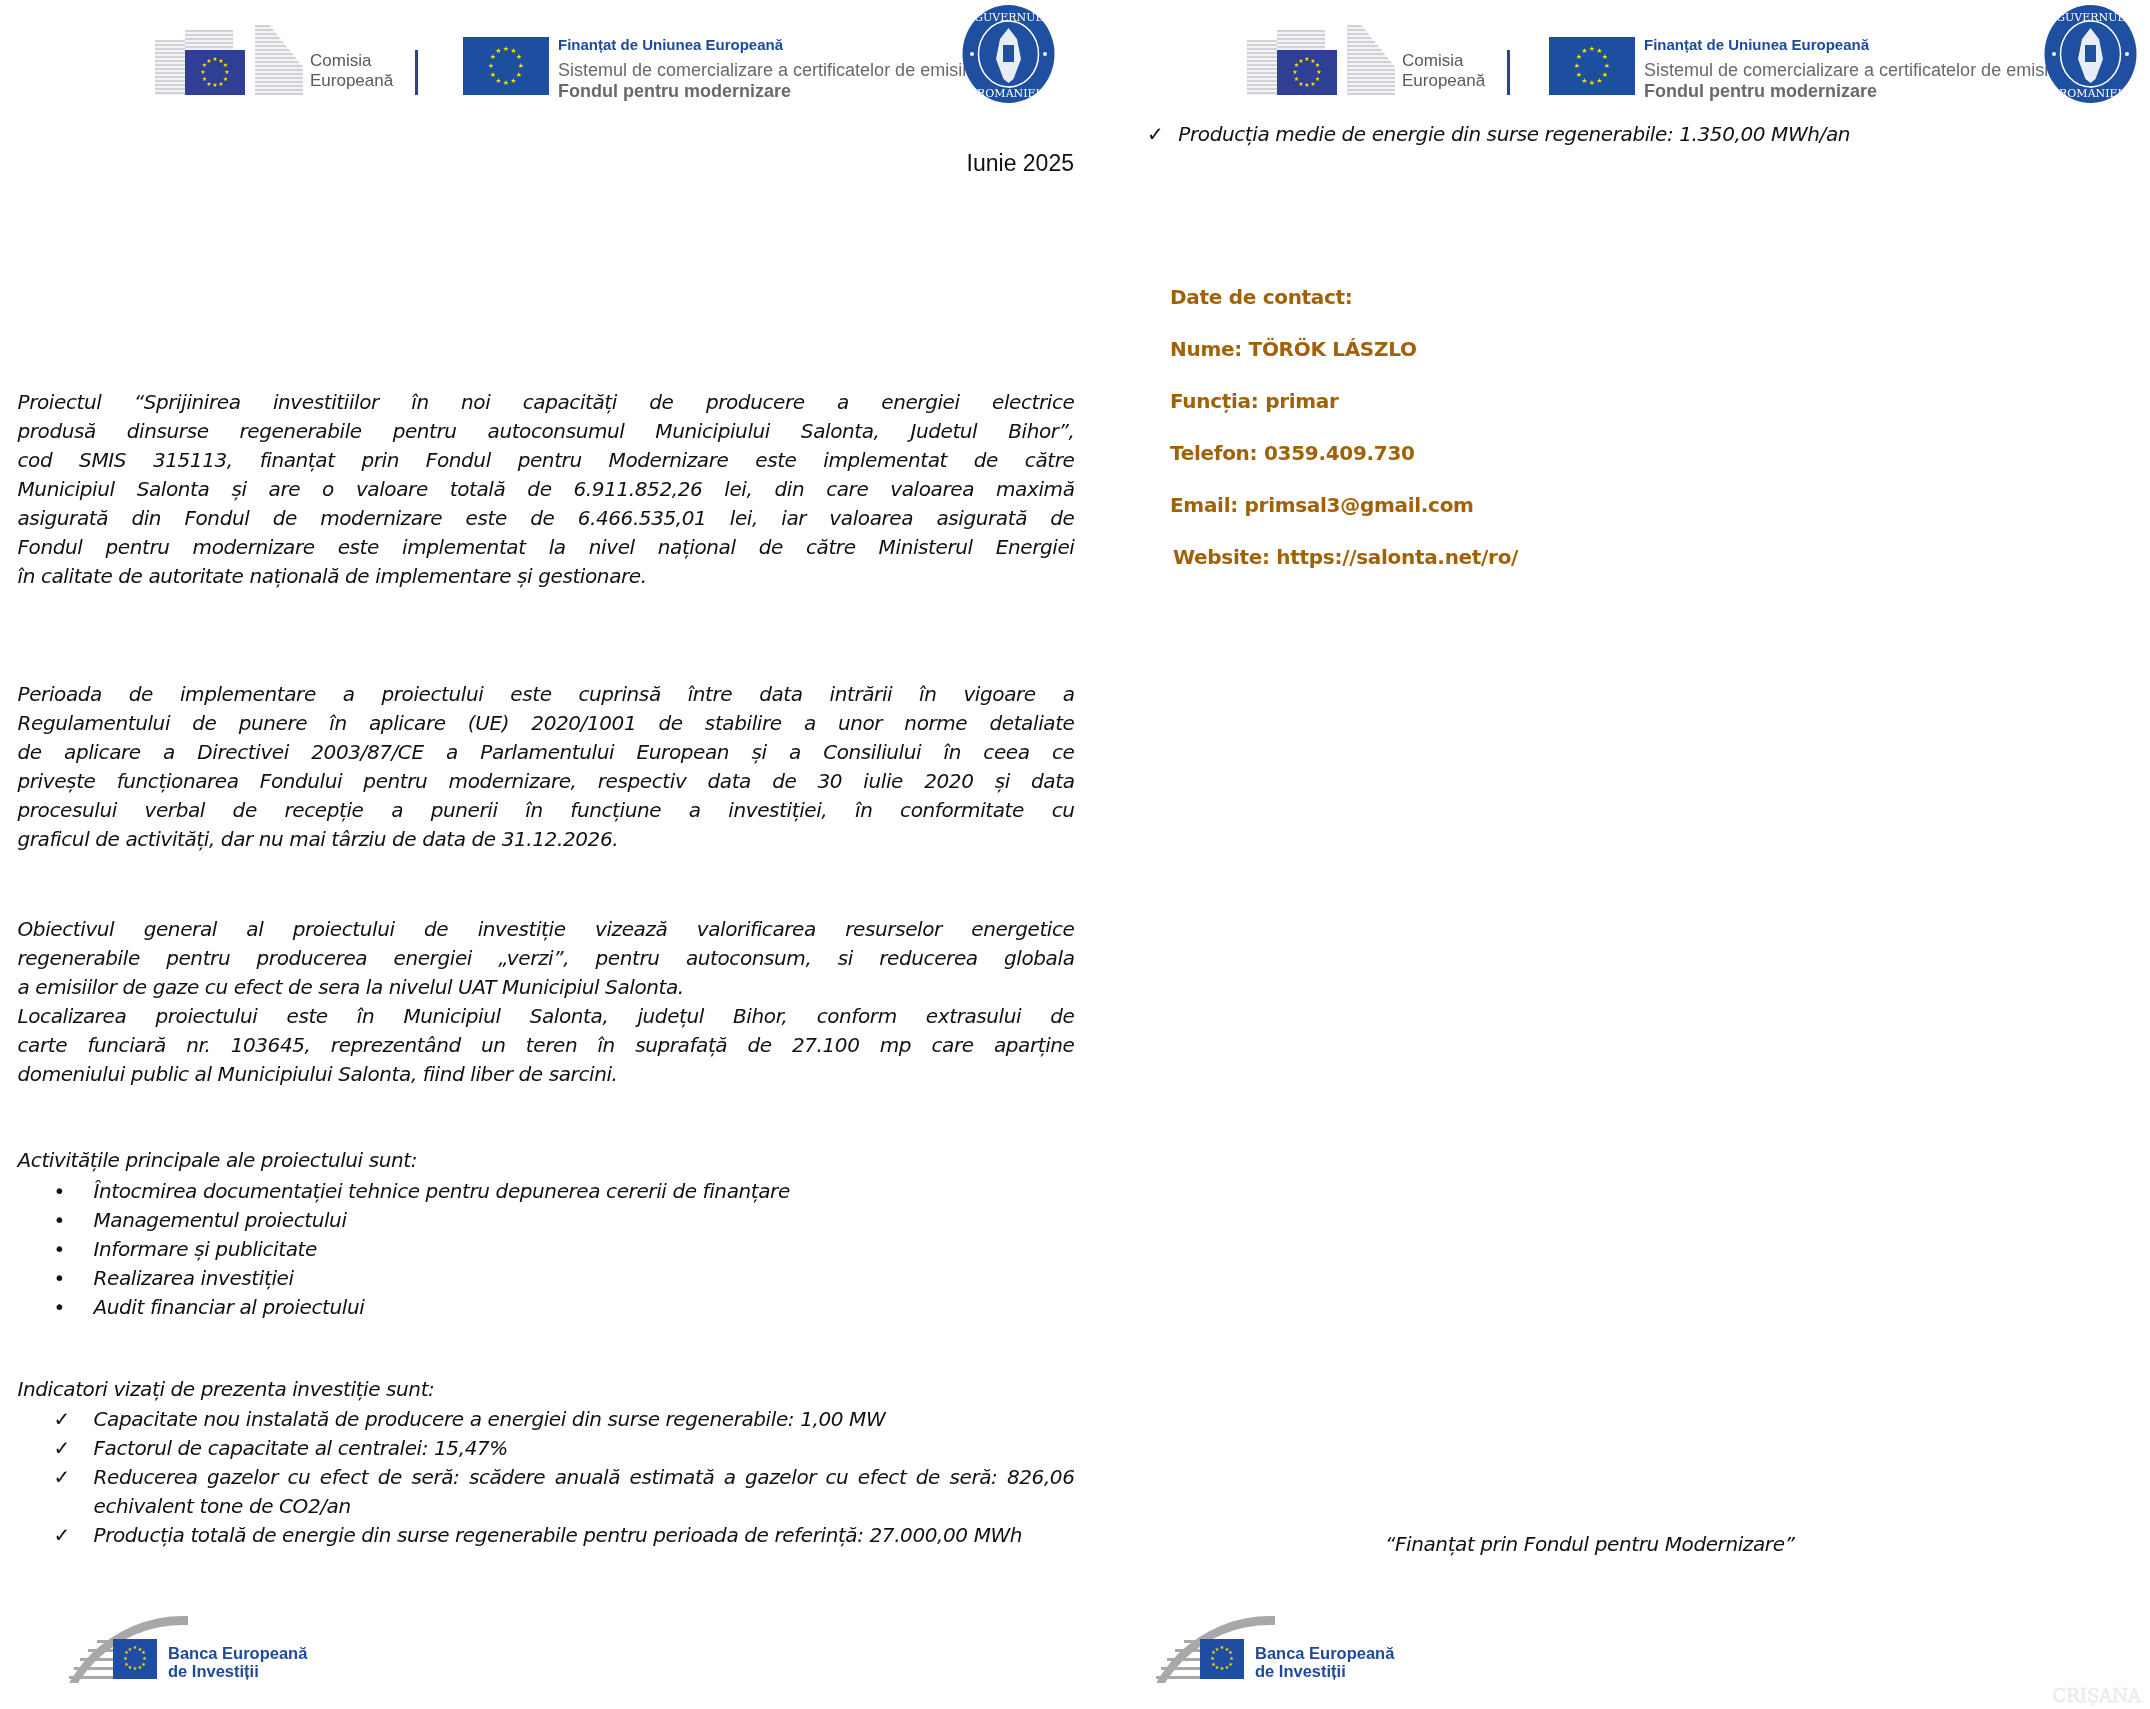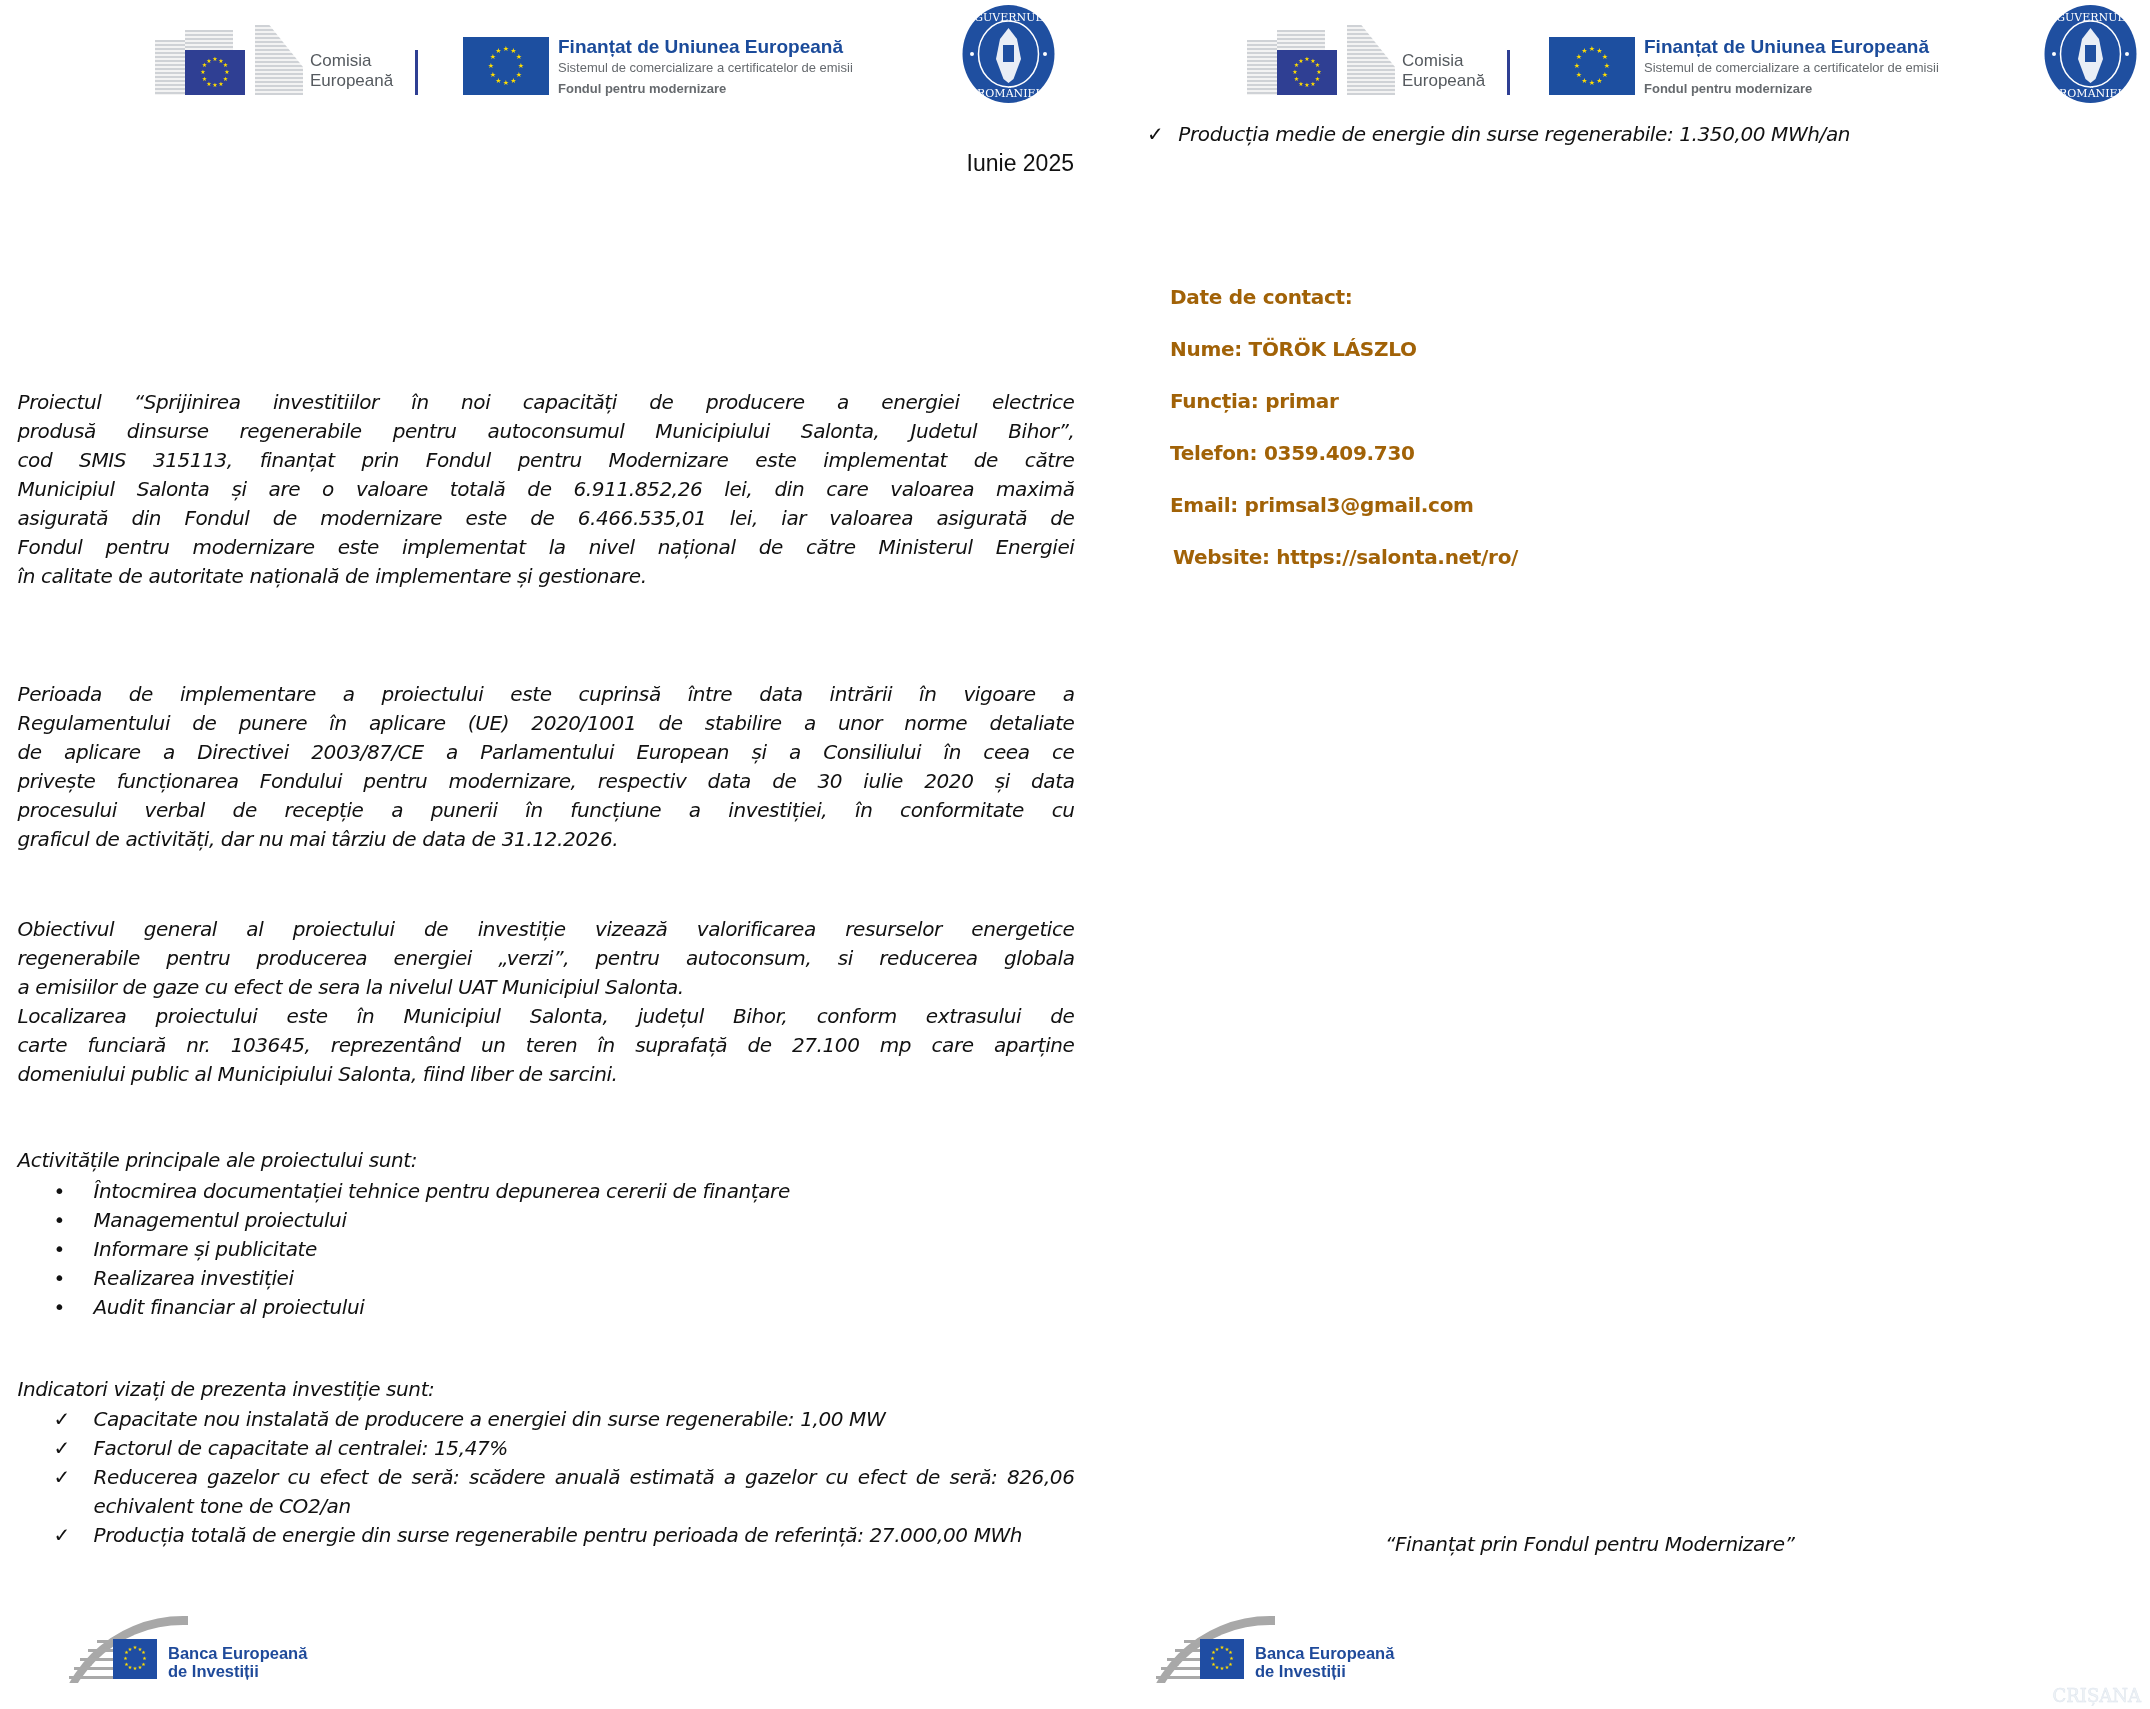"Finanțat de Uniunea Europeană" .fue-title { font-size: 19px -> 15px }
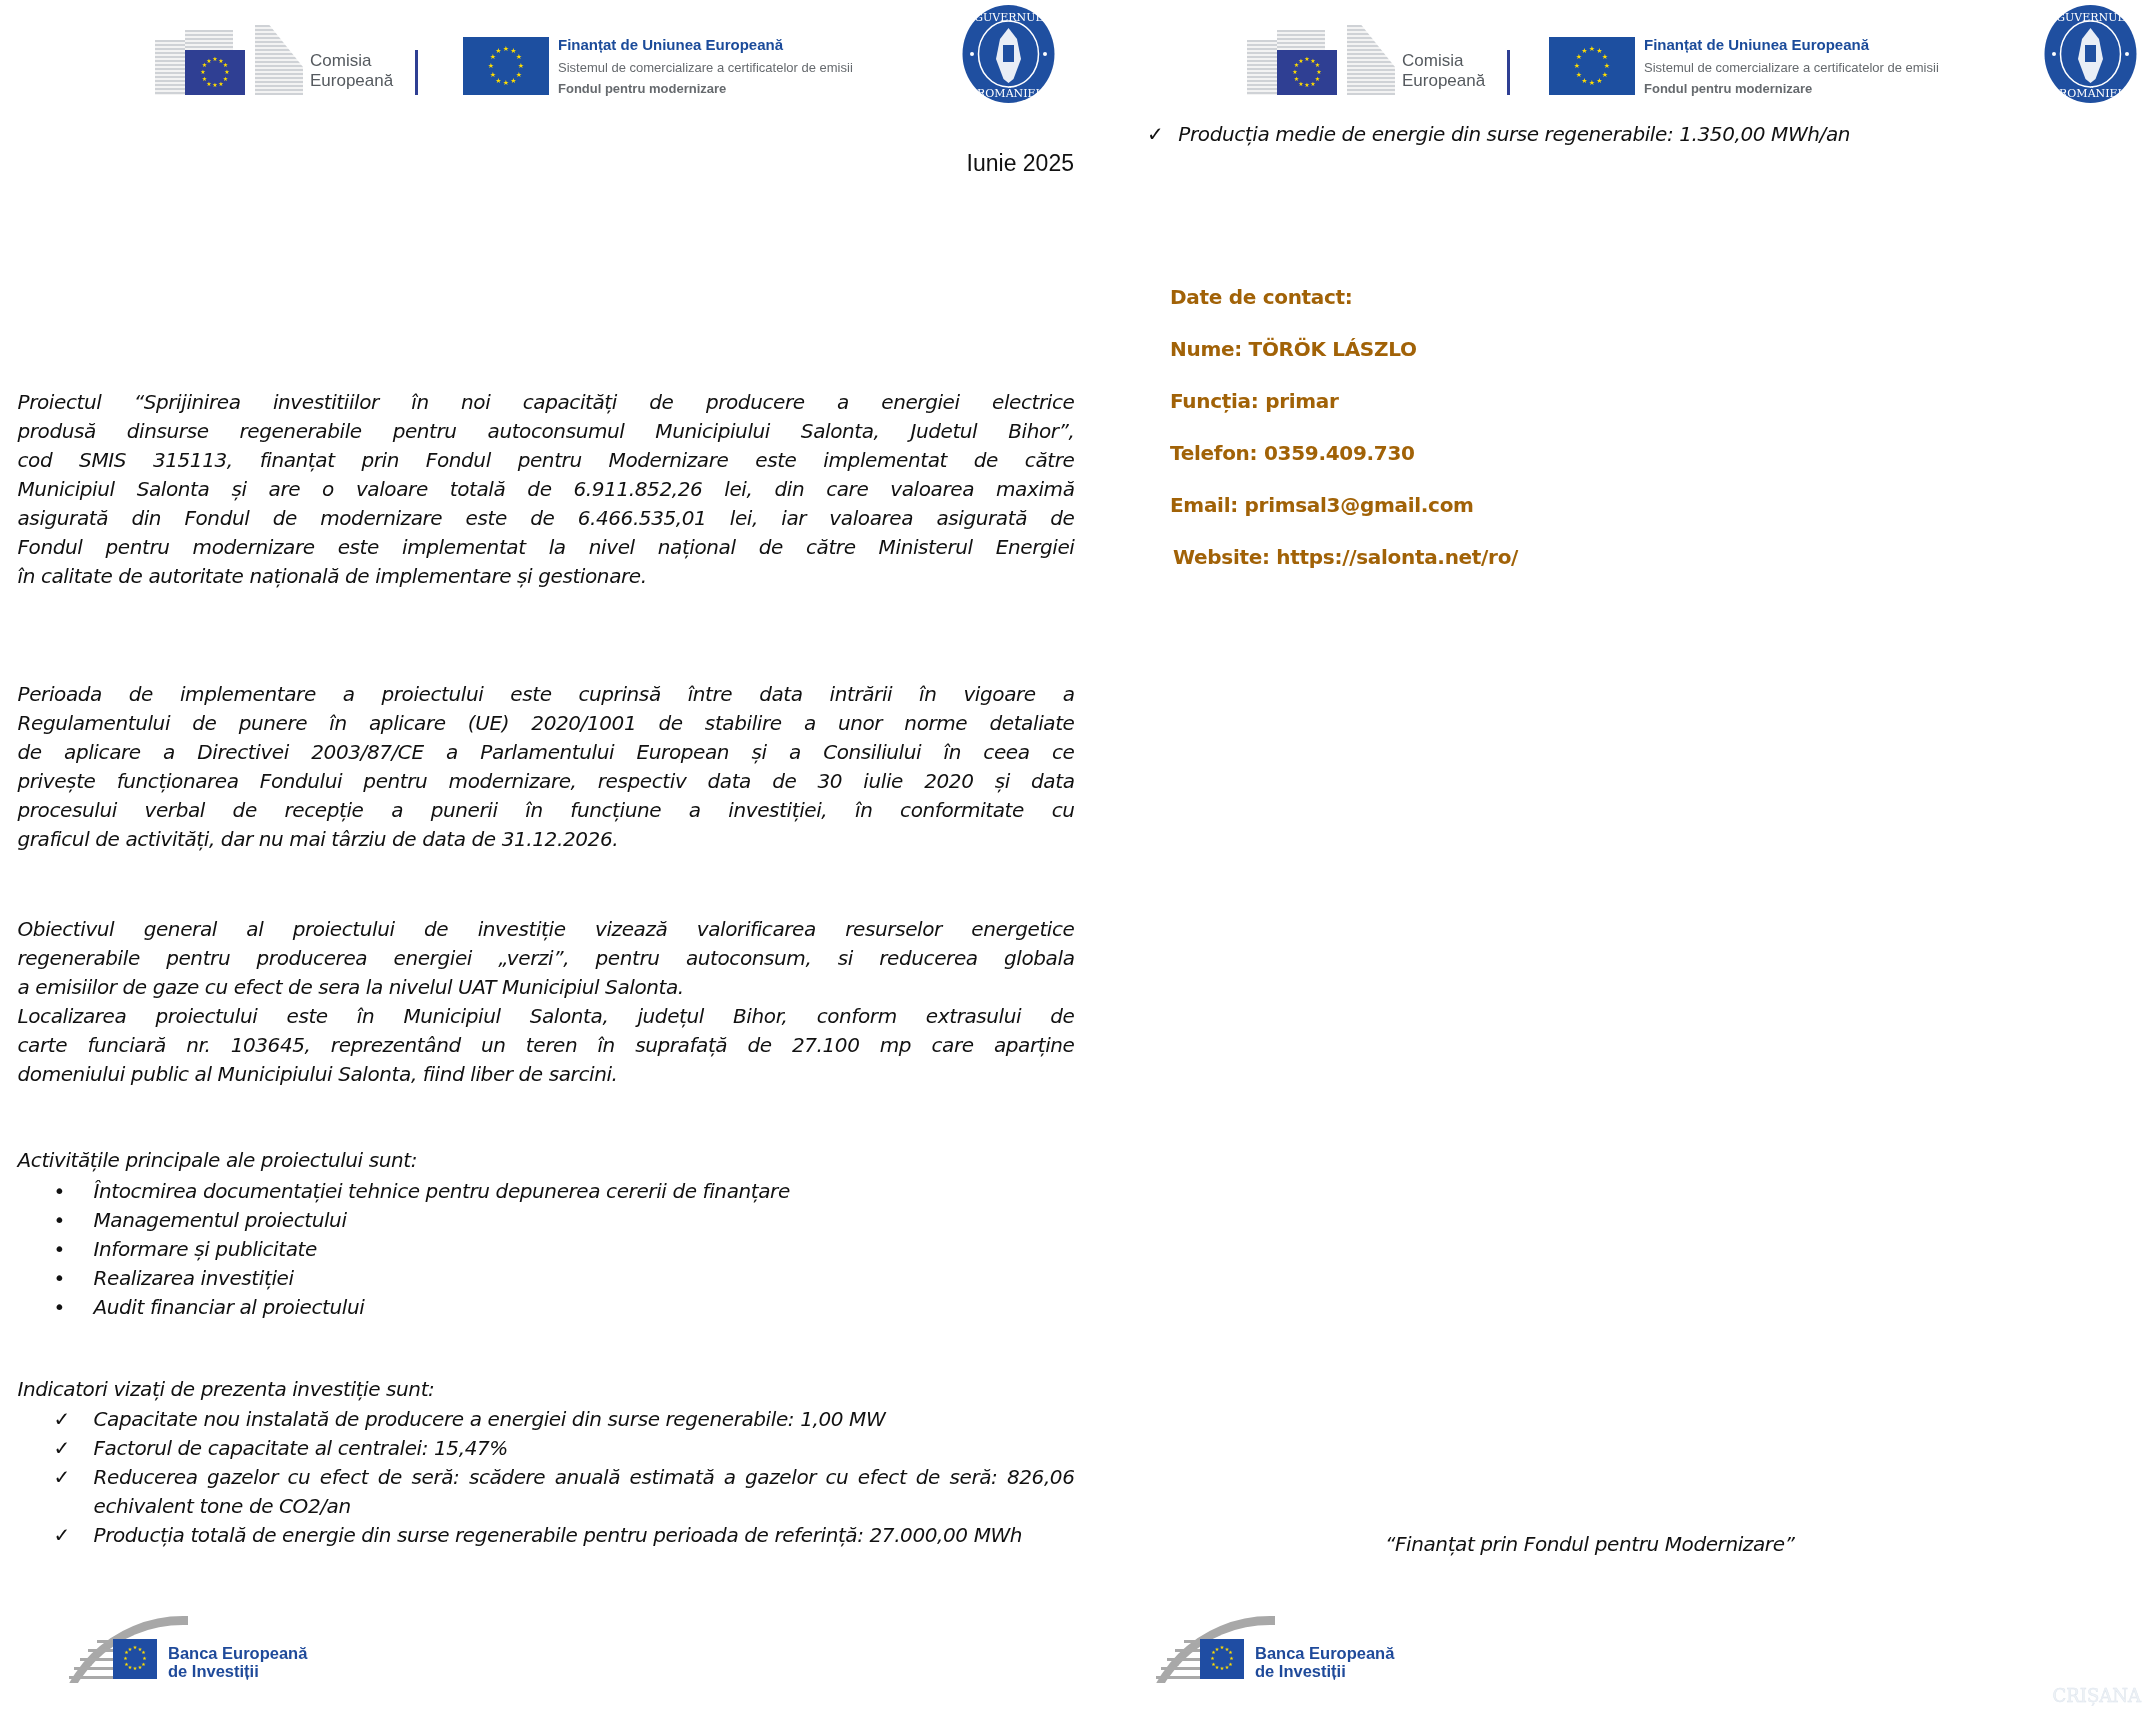"Sistemul de comercializare a" .fue-sub1, .fue-sub2 { font-size: 13px -> 18px }
